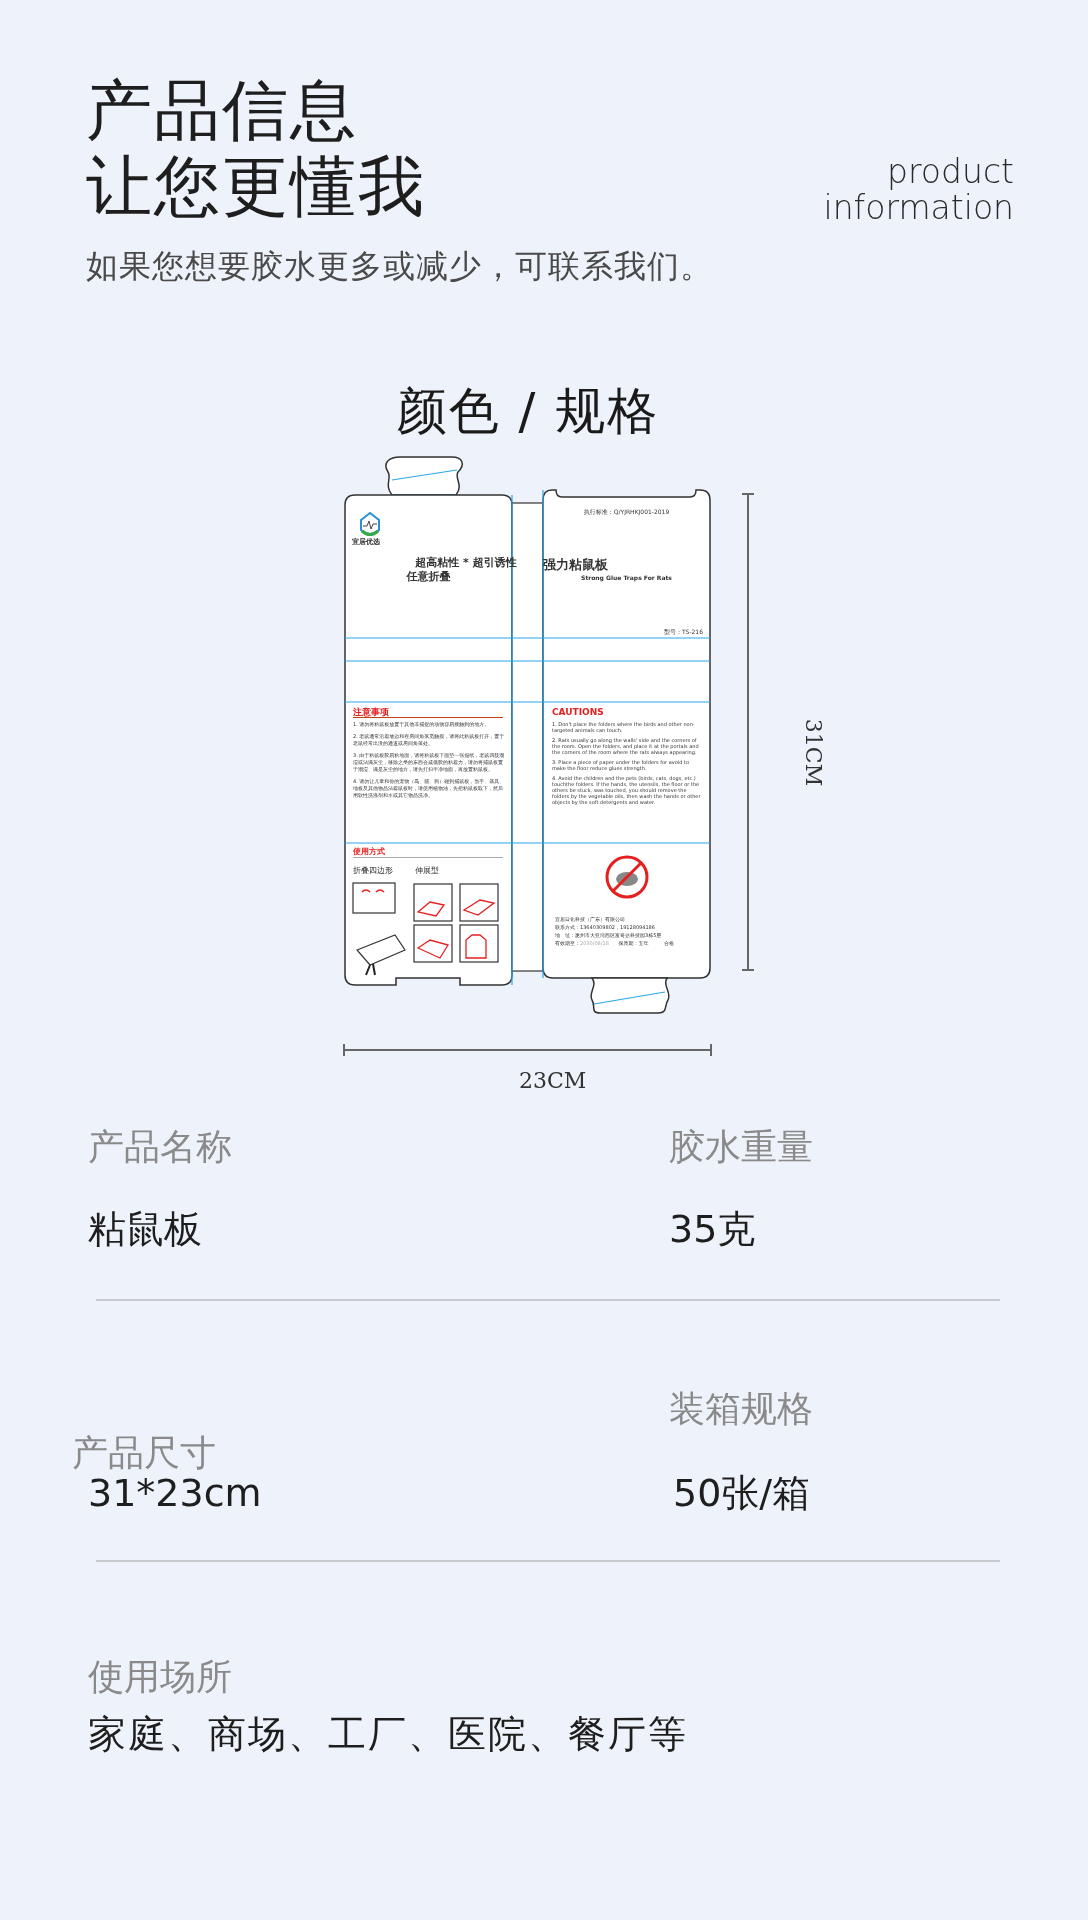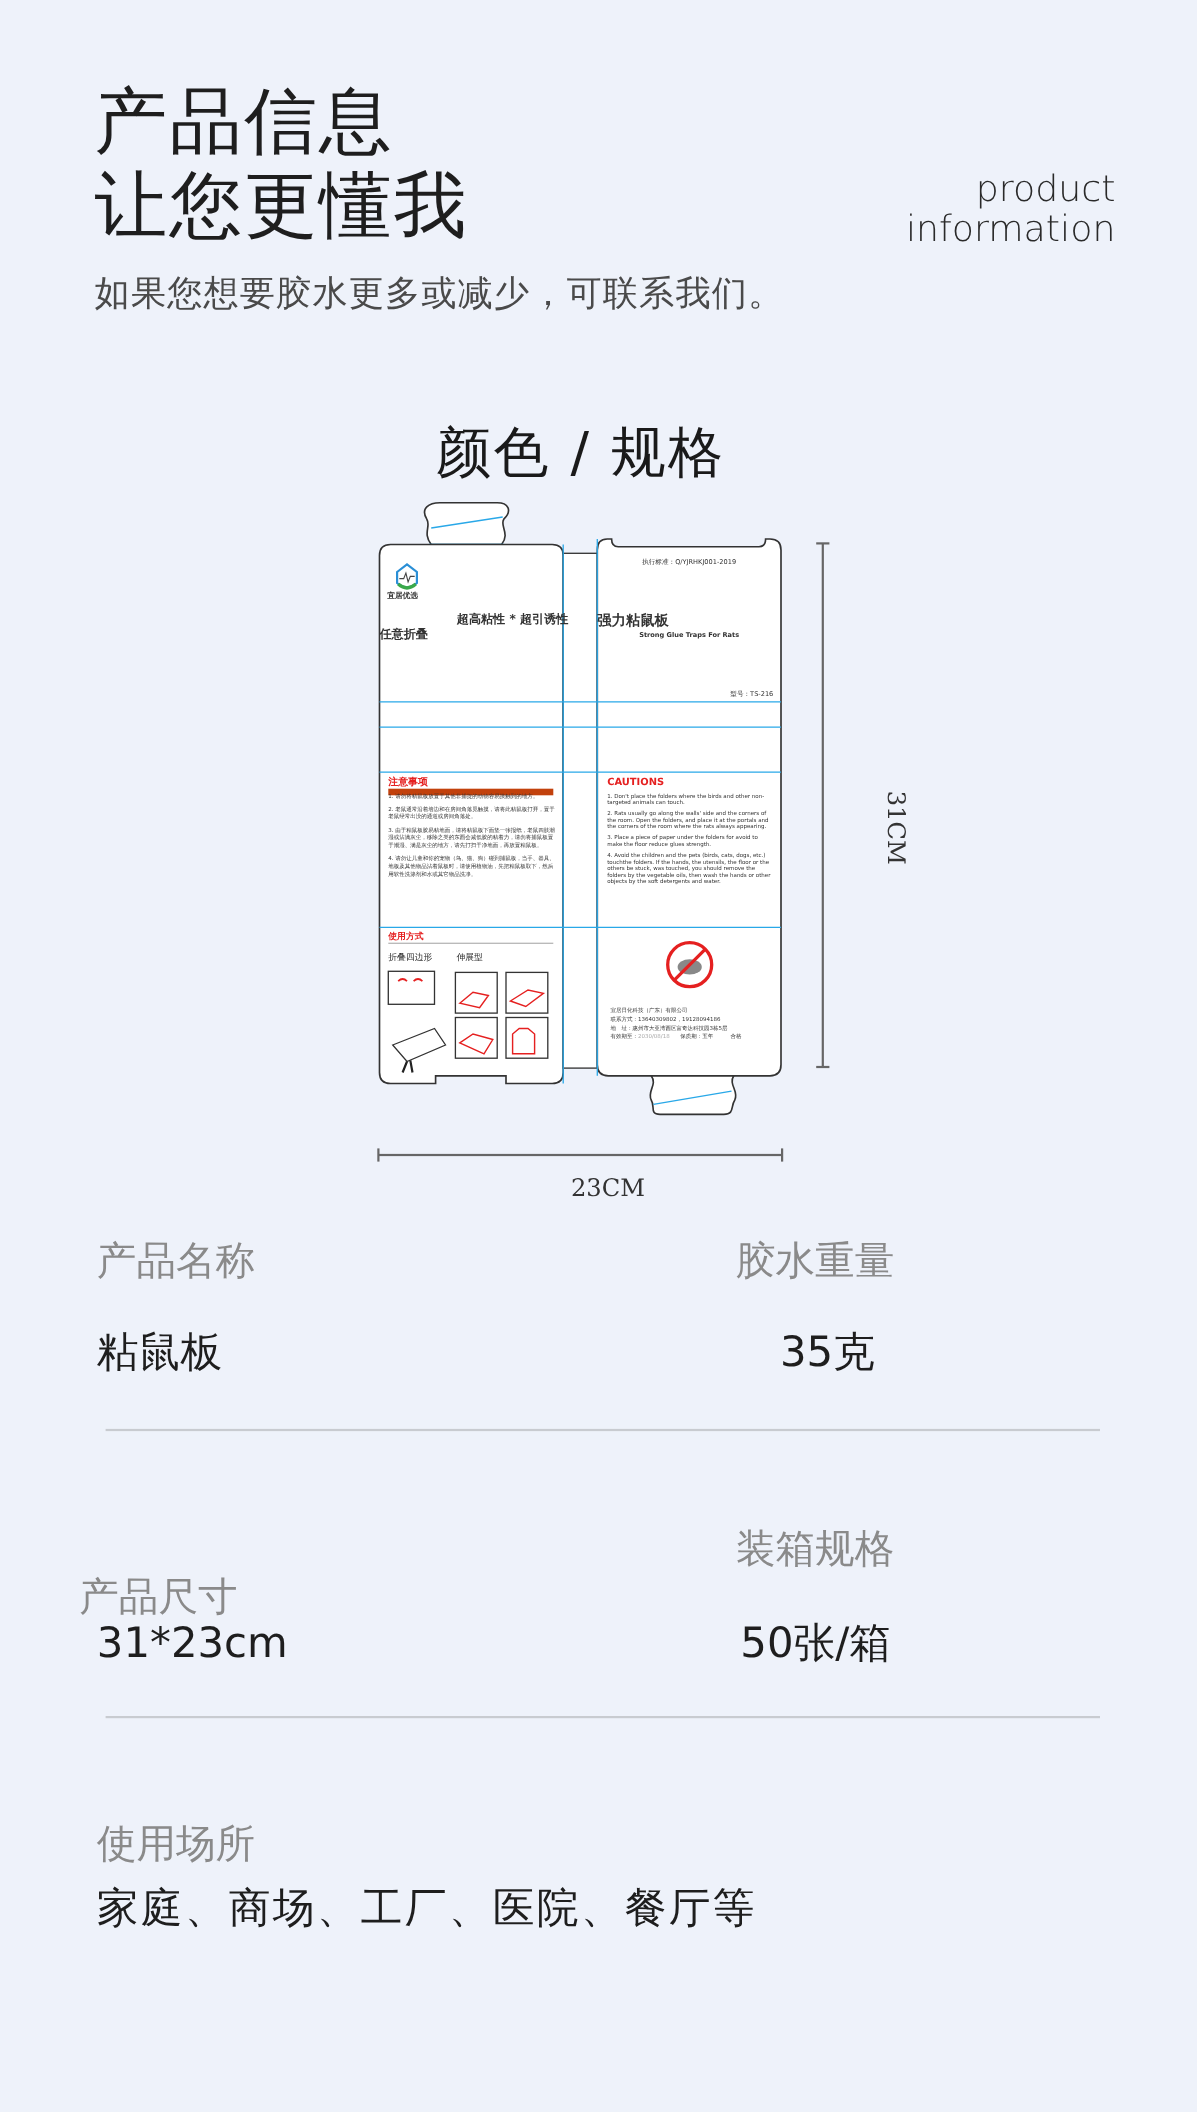"任意折叠" div.abs { text-align: left -> center }
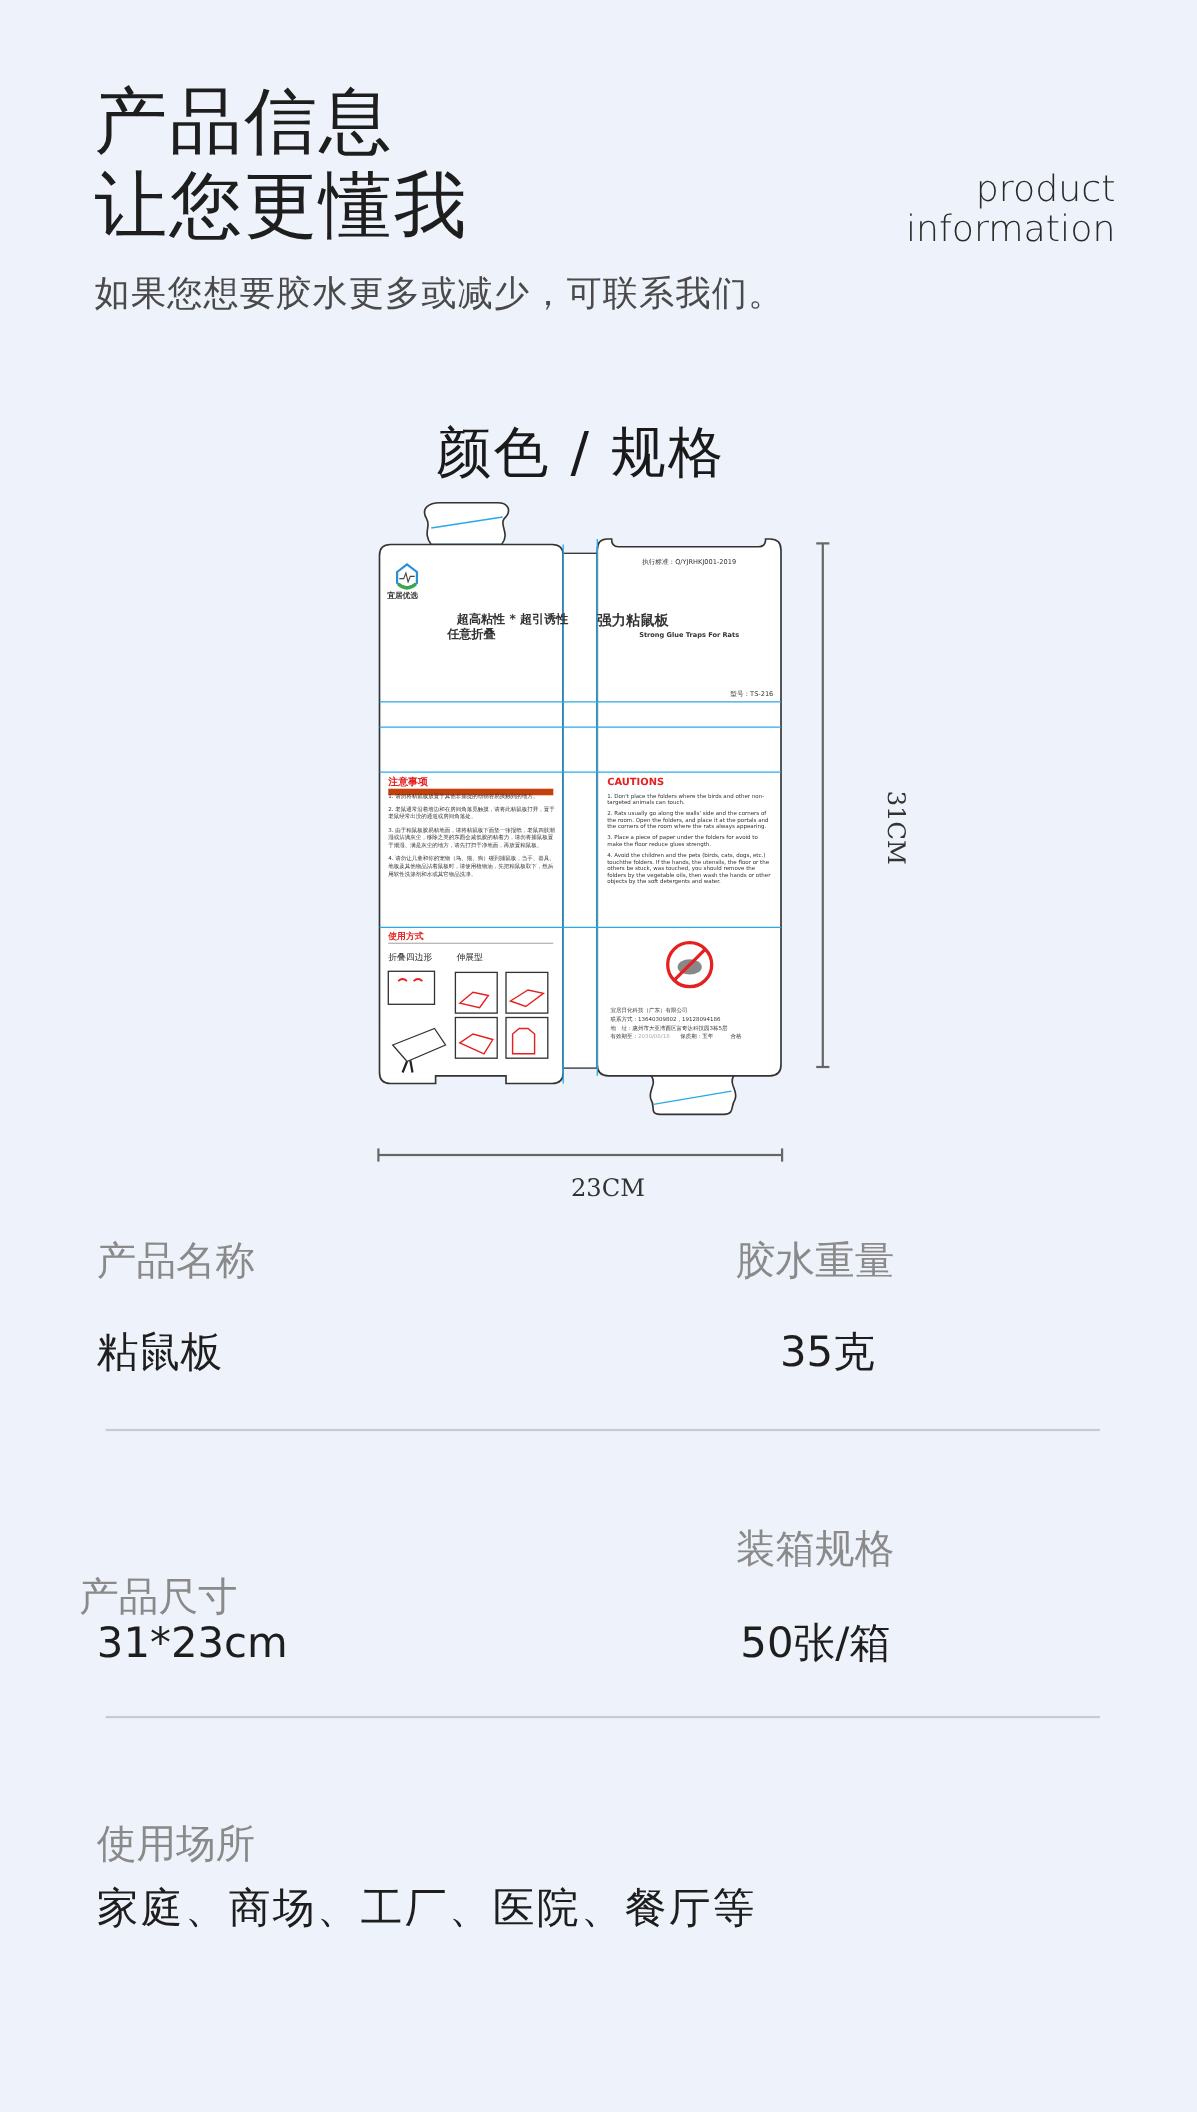"注意事项" div.abs { border-bottom: 6px solid #c2410c -> 1px solid #c2410c }
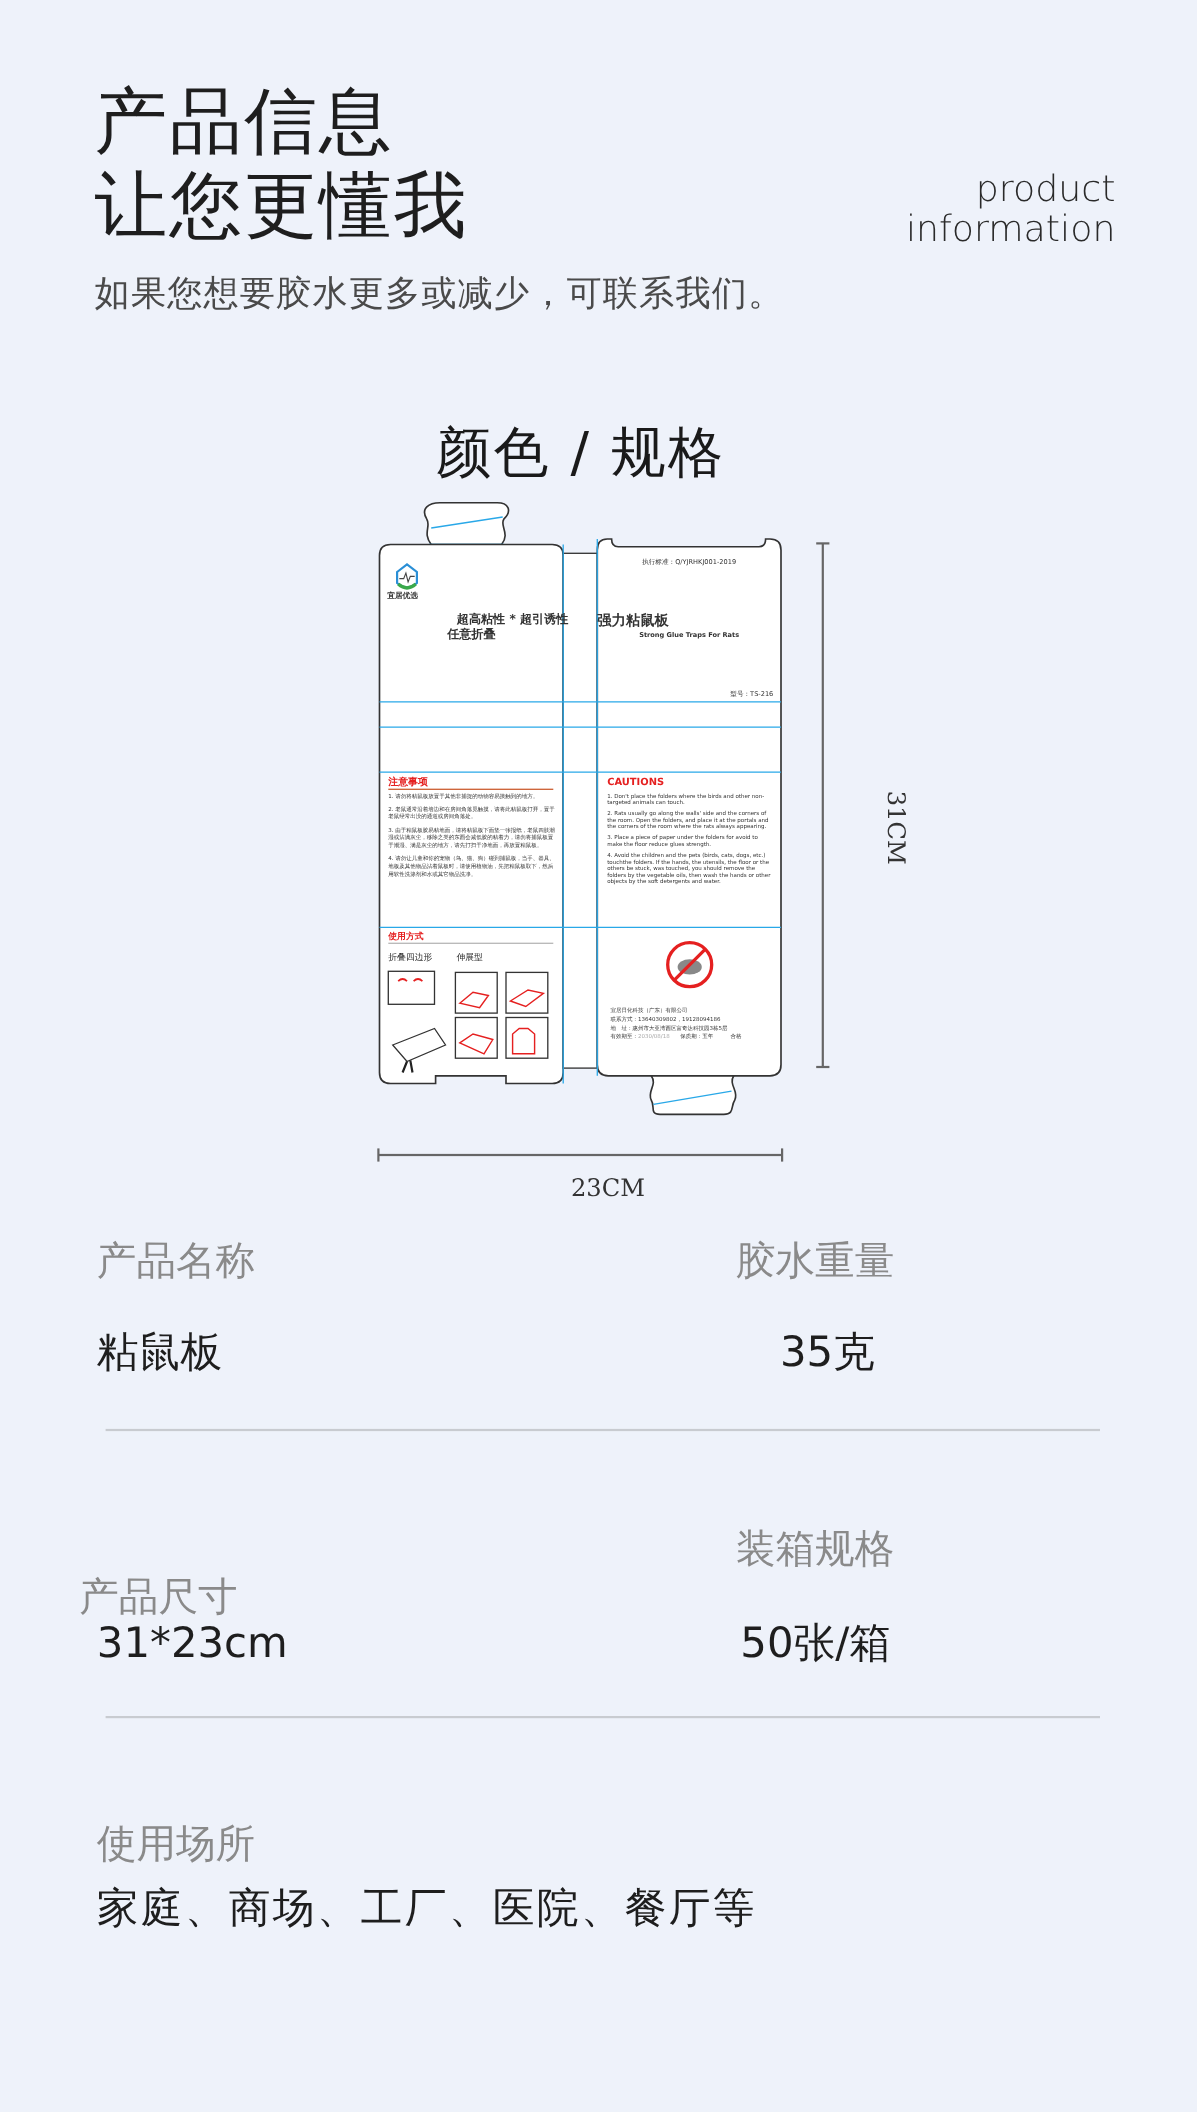"35克" div.abs { margin-left: 40px -> none }
